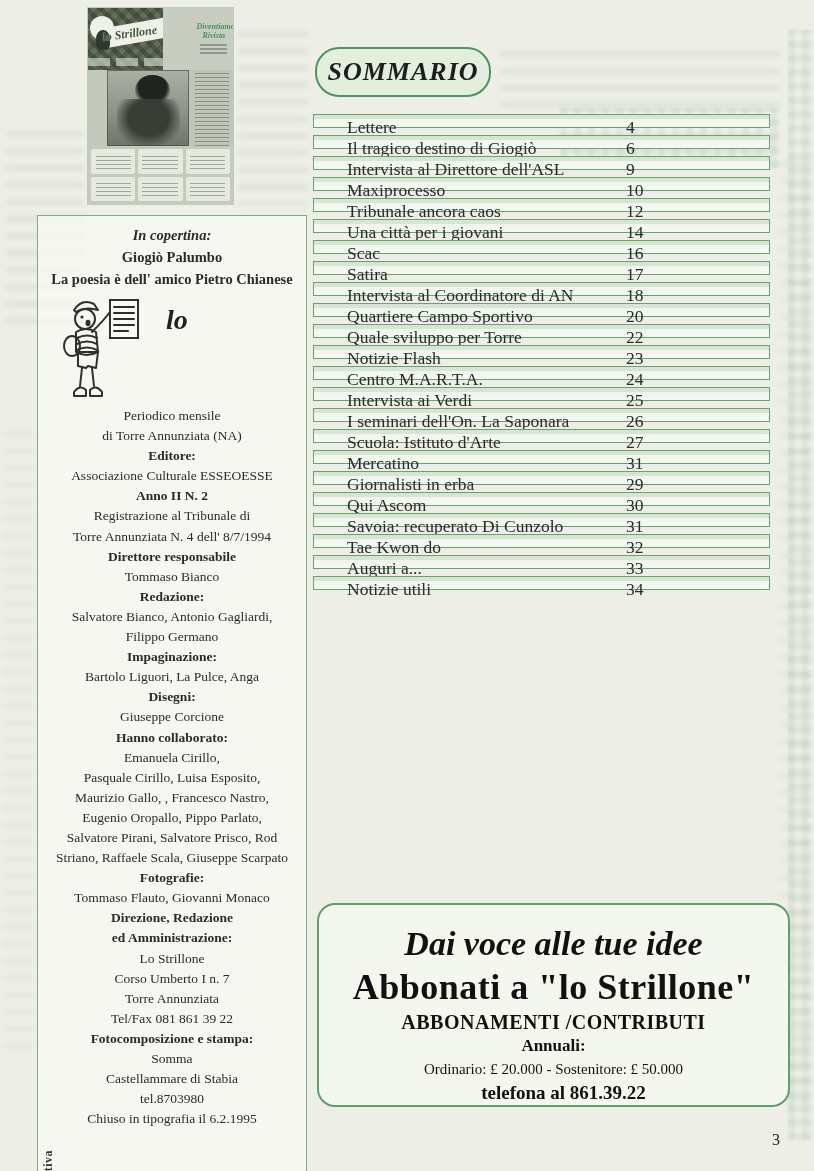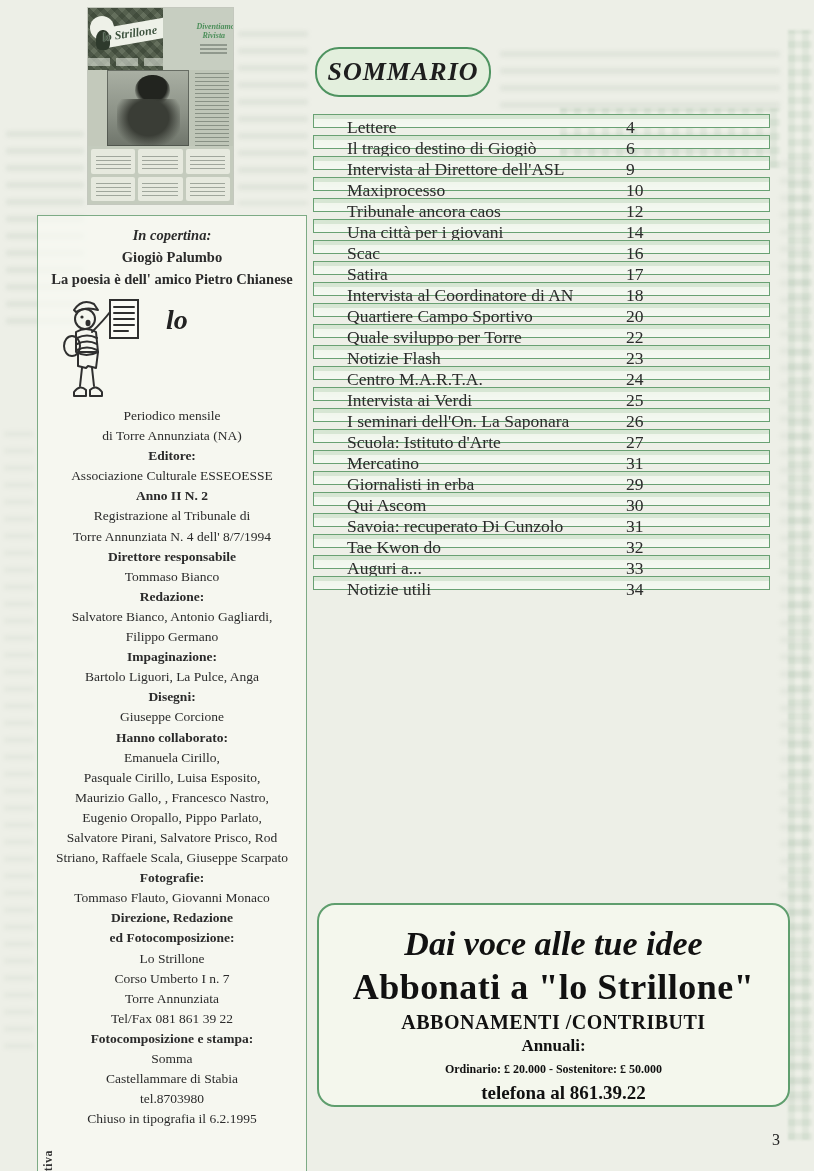"ed Fotocomposizione:" div.credit { text: Fotocomposizione -> Amministrazione }
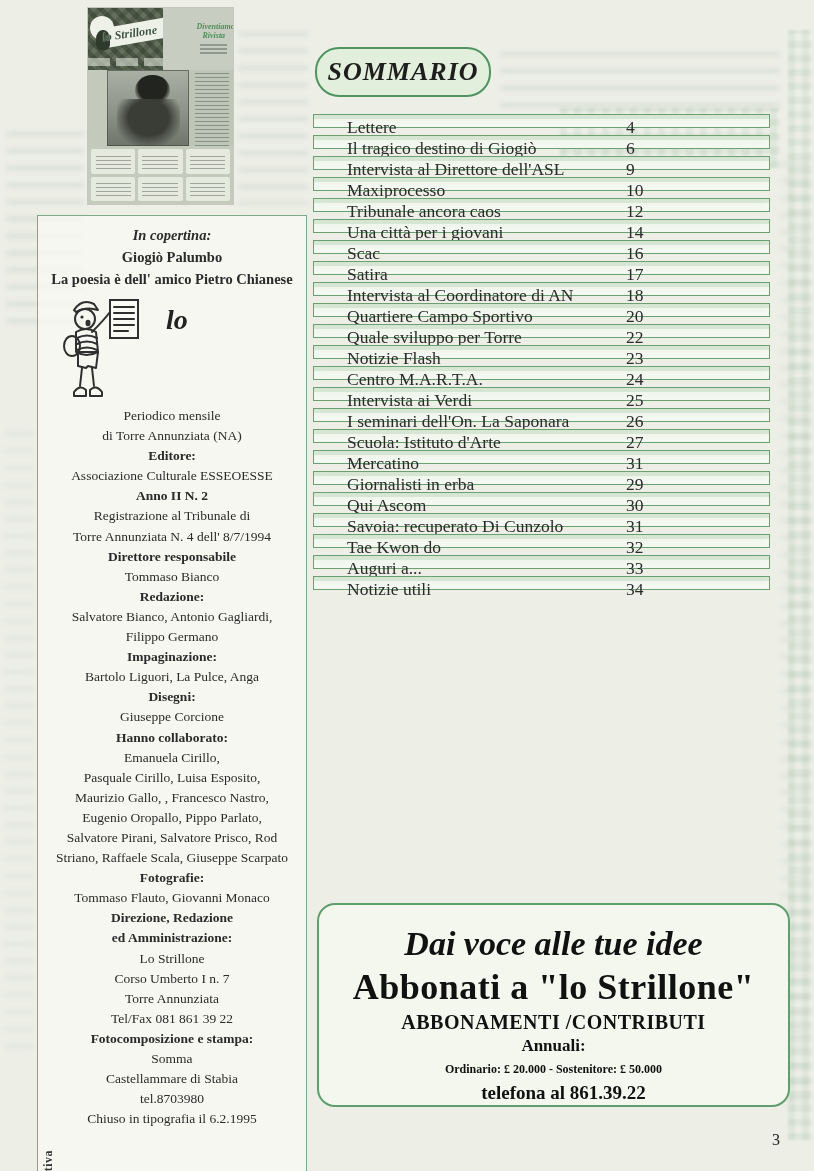"Ordinario: £ 20.000 - Sostenitore:" .ad .prices { font-size: 12px -> 15px; font-weight: bold -> normal }
